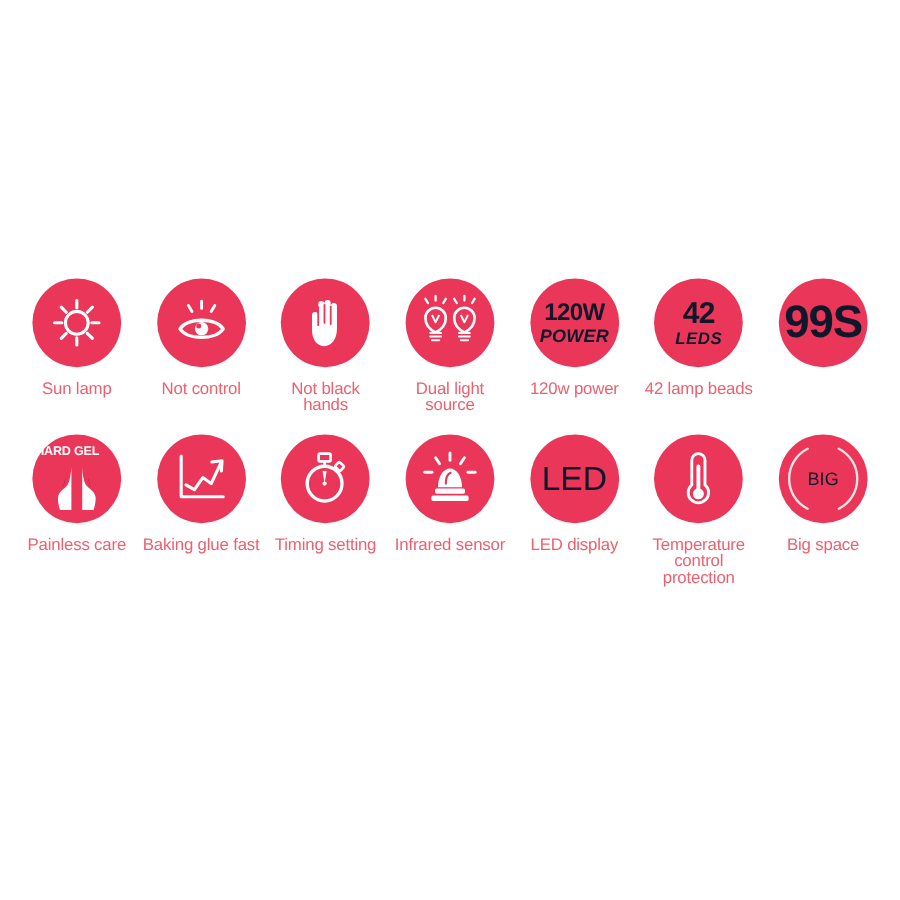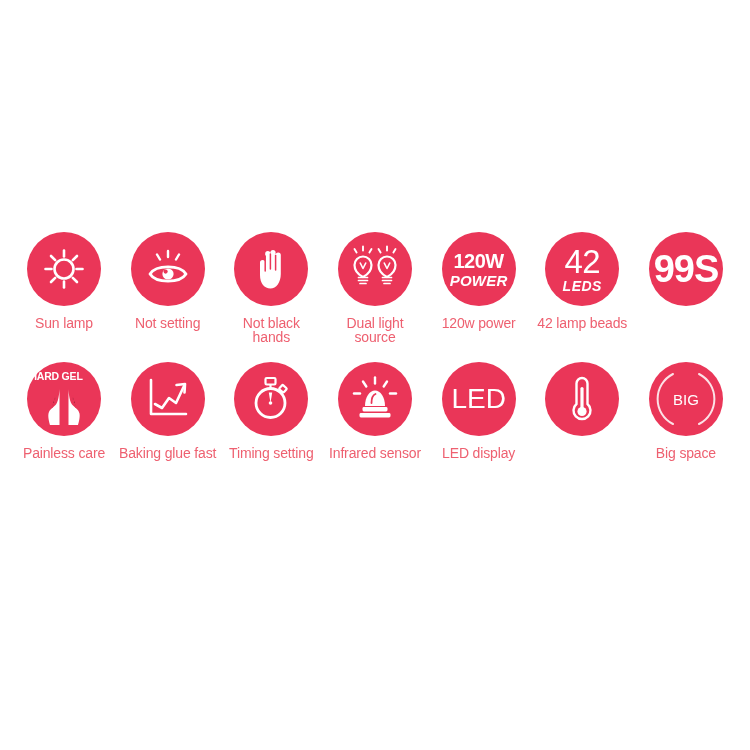"120W" .tbadge { color: #ffffff -> #0f172a }
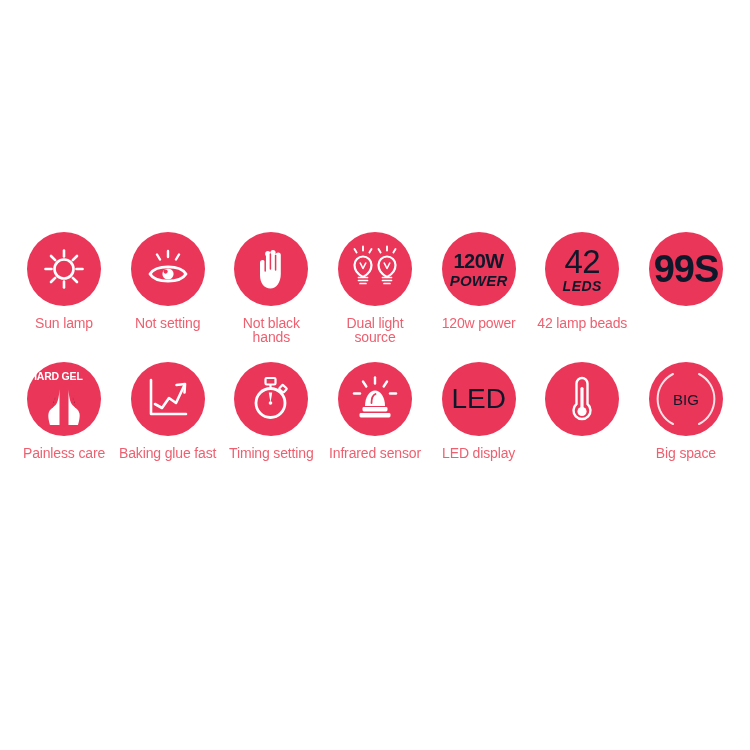"42" .t-42 { font-size: 33px -> 25px; font-weight: 400 -> 700 }
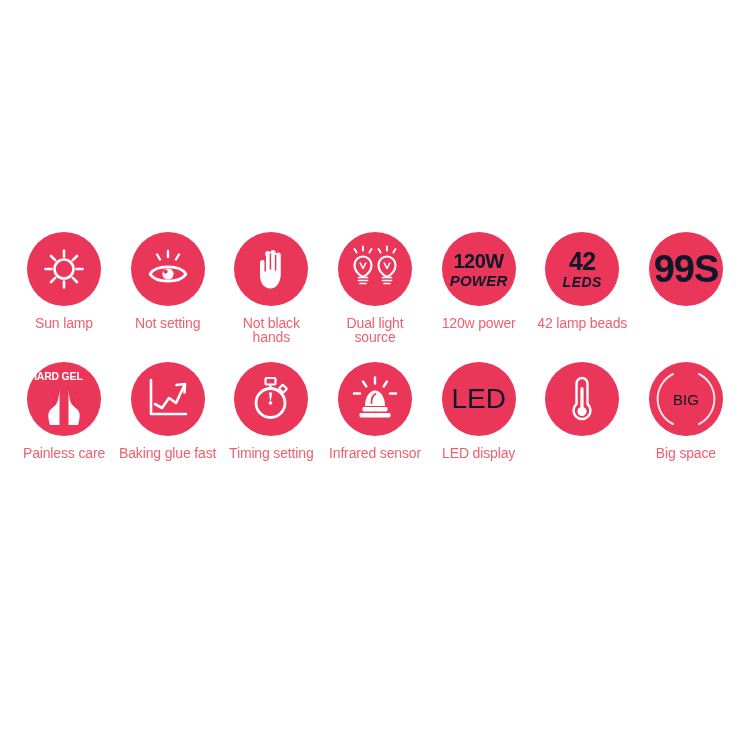"Not setting" div.label { text: setting -> control }
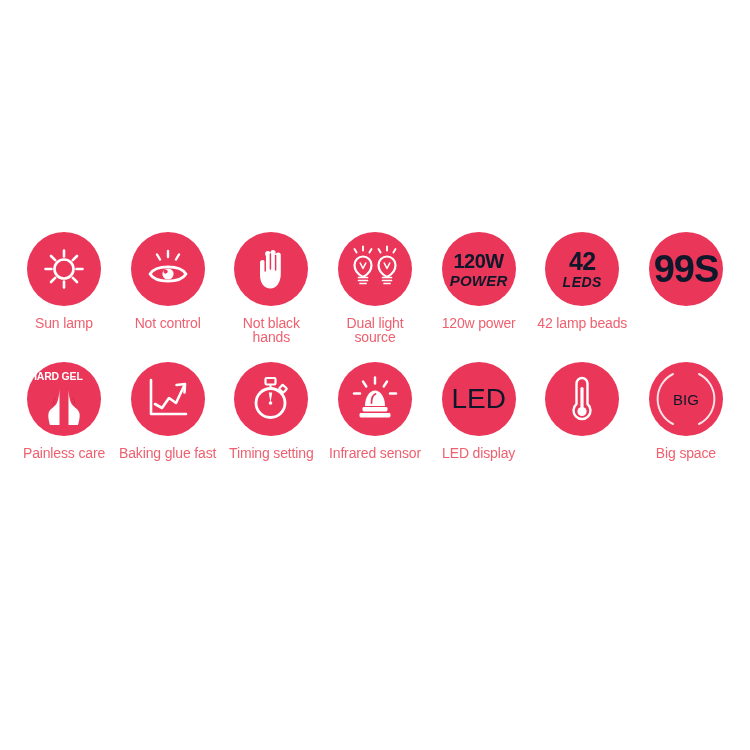"Temperature control" div.label { html: none -> <div>Temperature control protection</div> }
